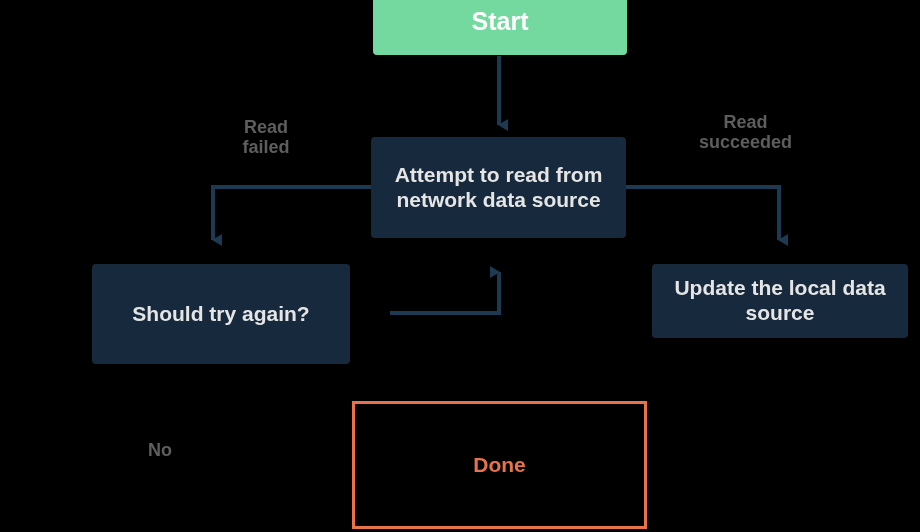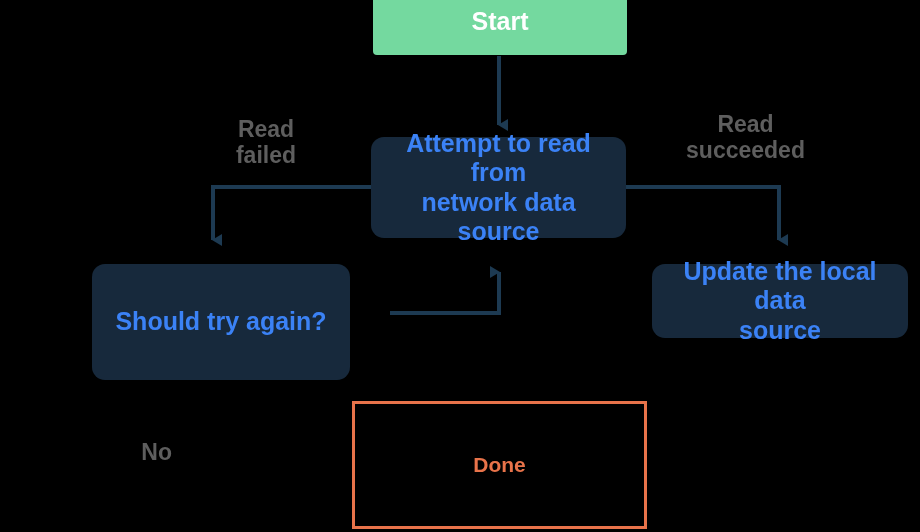"Read" .edge-label { font-size: 23px -> 18px }
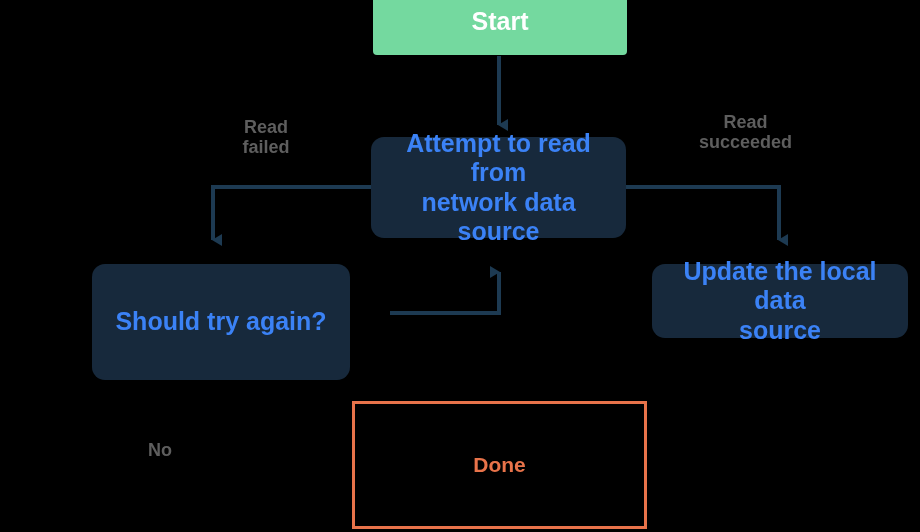"Attempt to read from" .node--process { border-radius: 13px -> 4px; color: #3b82f6 -> #e5e5e5; font-size: 25px -> 21px }
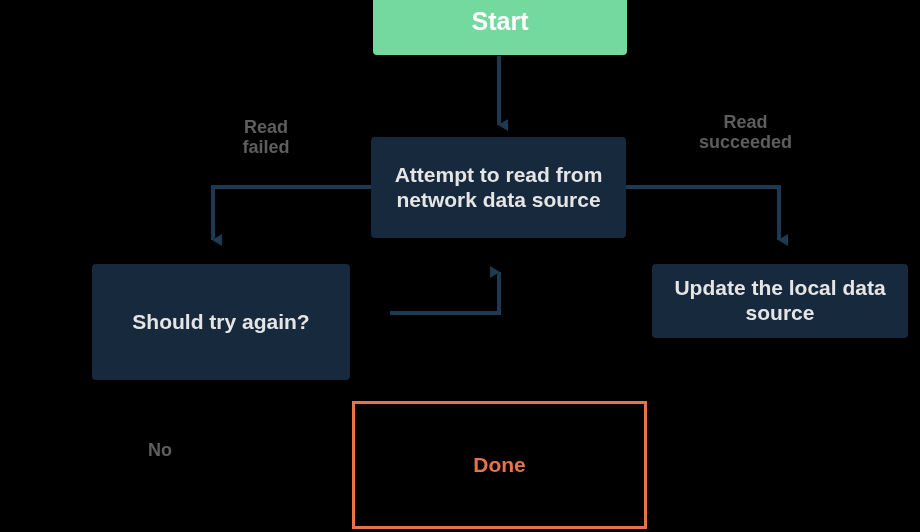"Should try again?" div.node { height: 116px -> 100px }
